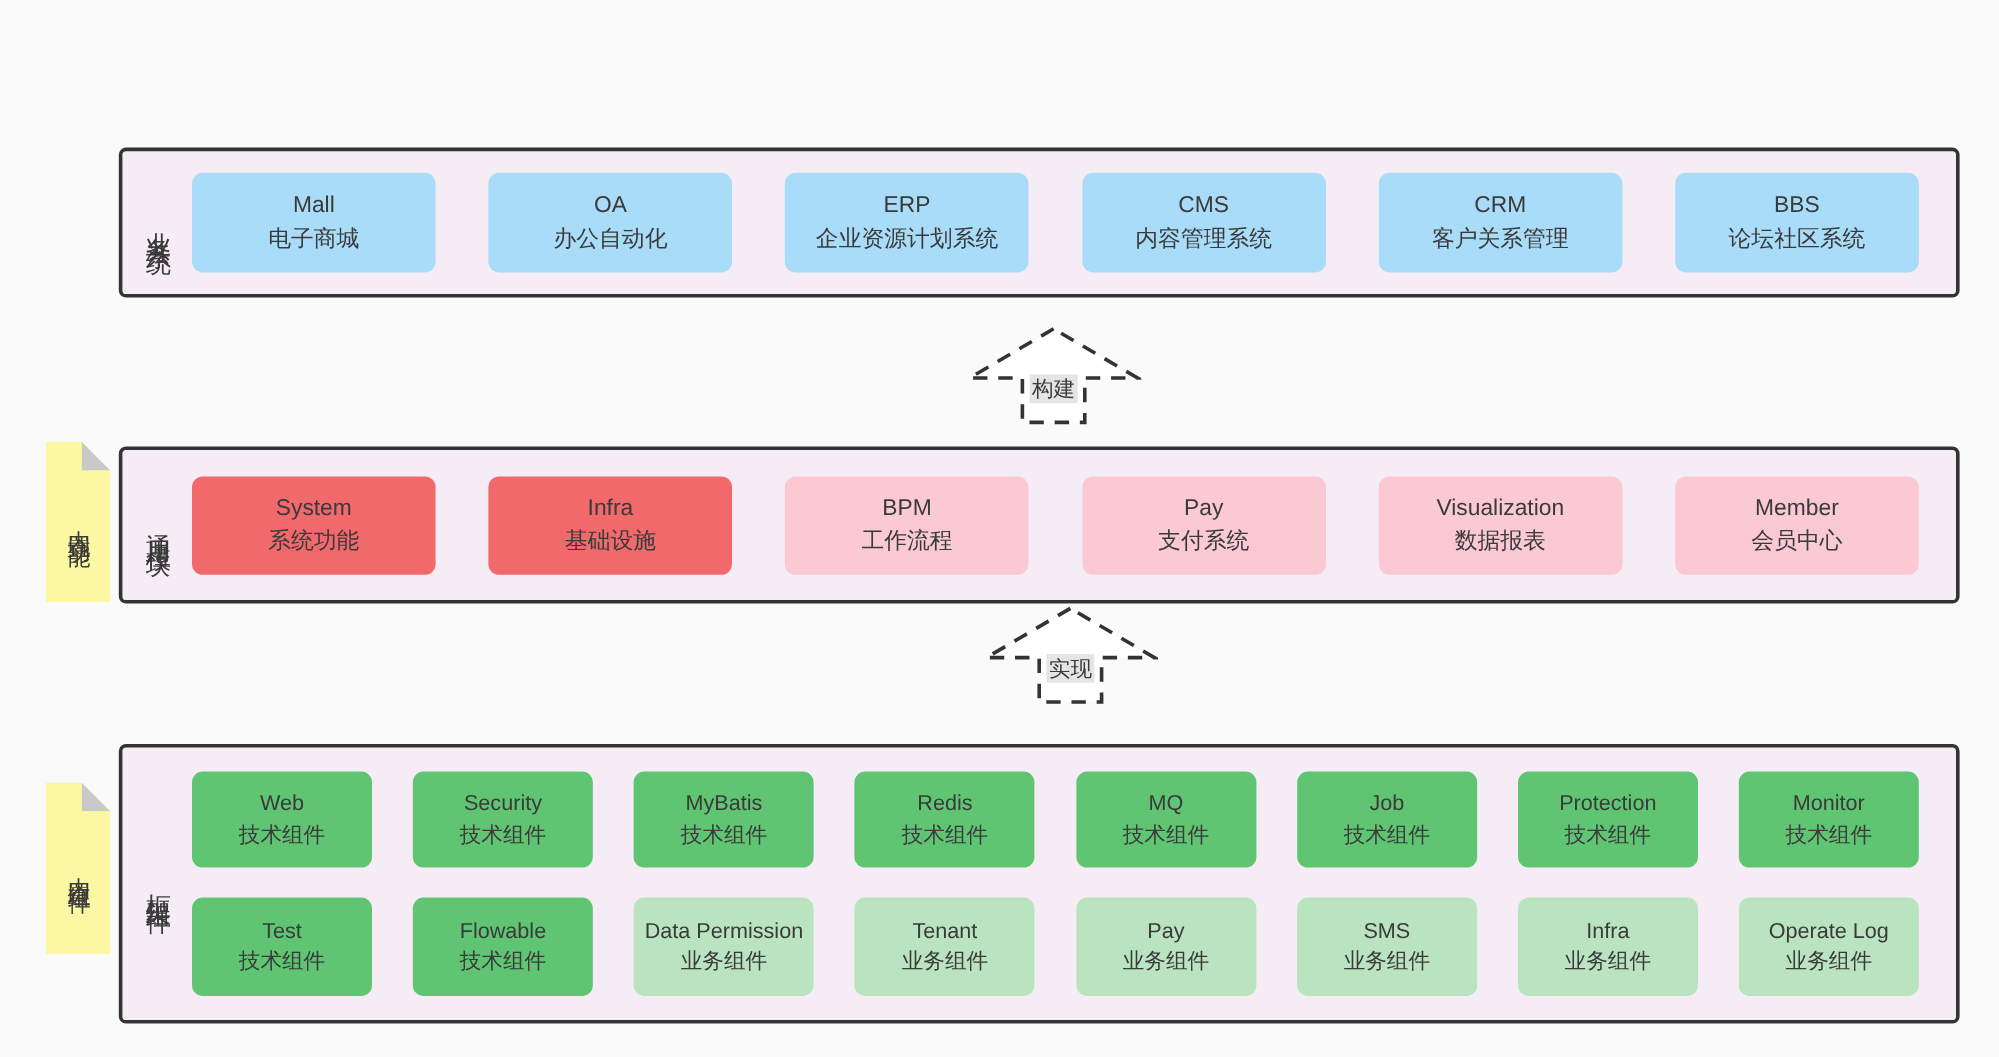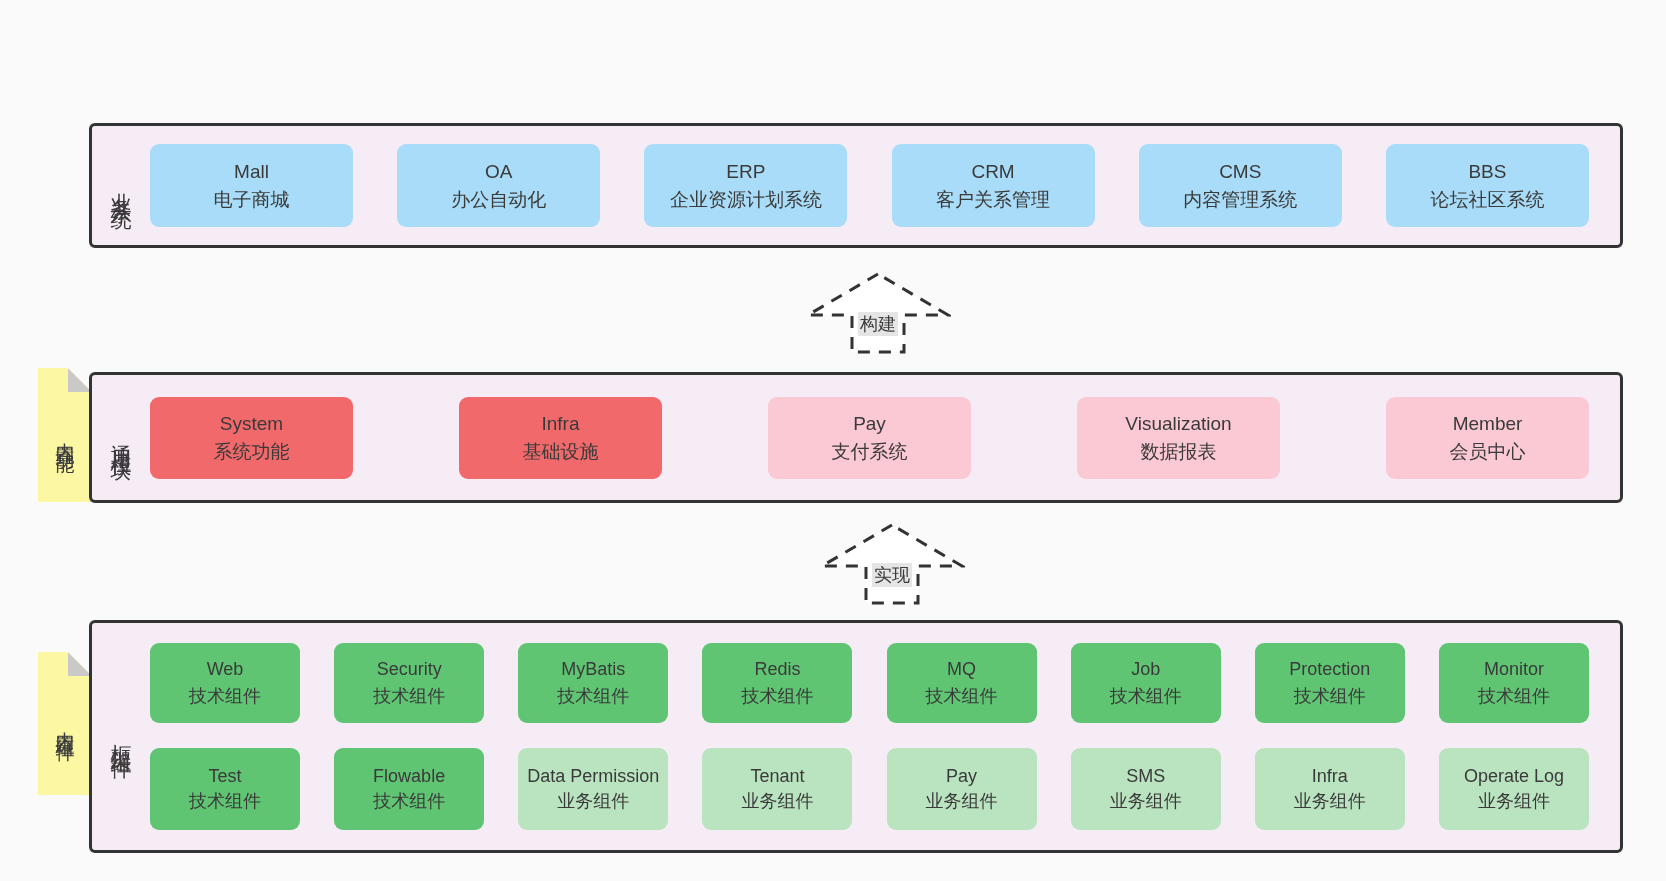"Mall" .band { left: 89px -> 99px }
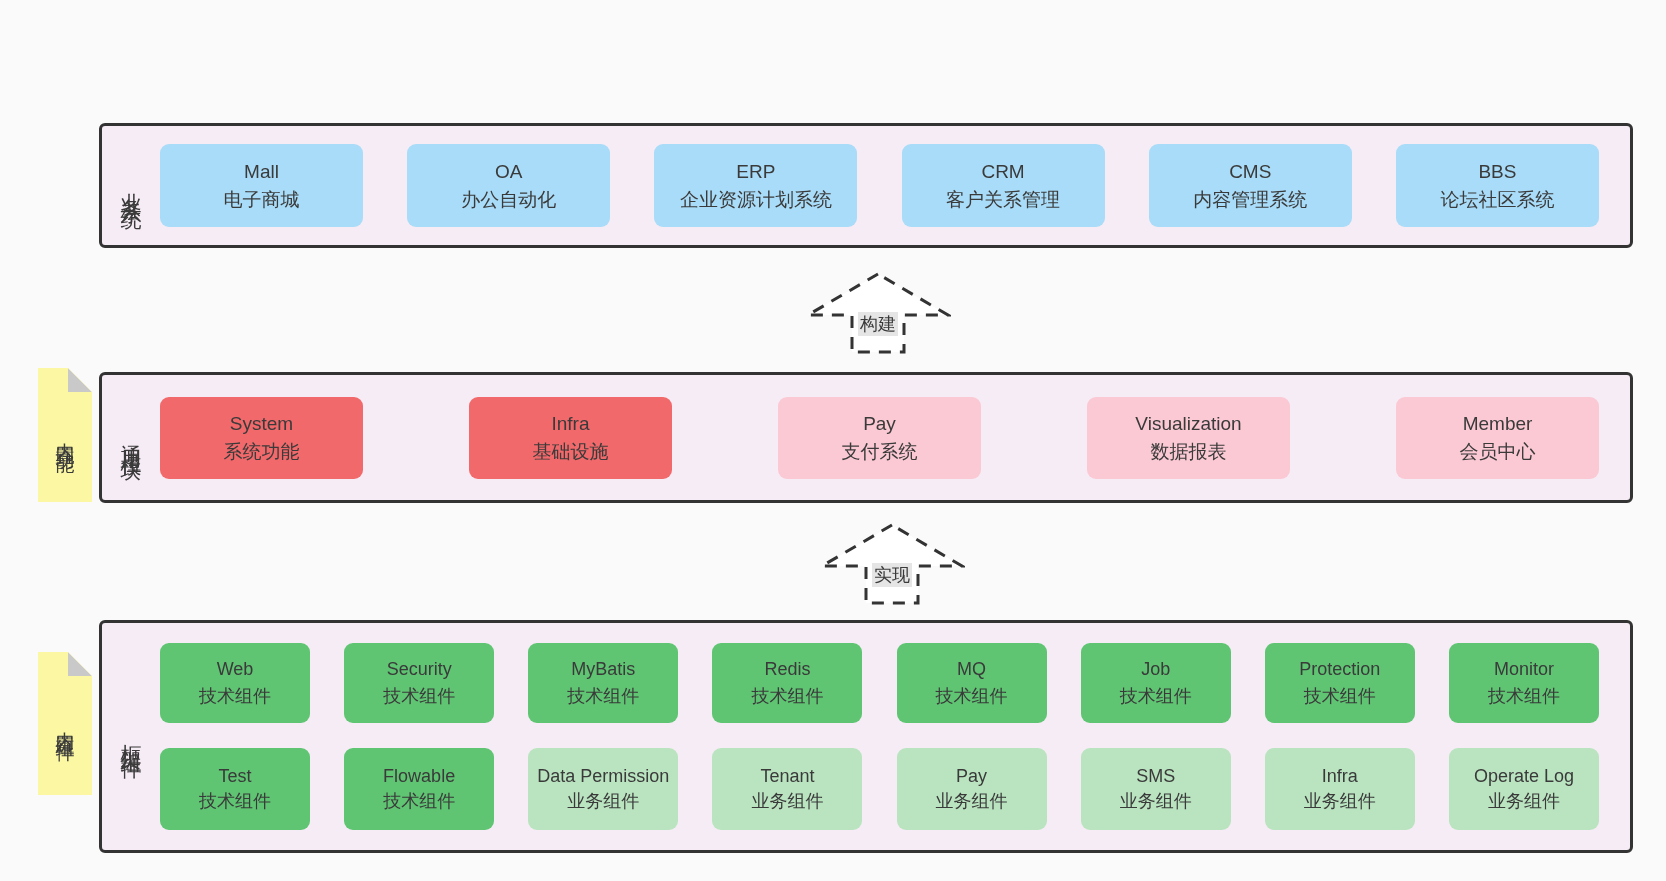"CRM" div.box { order: before "CMS" -> after "CMS" }
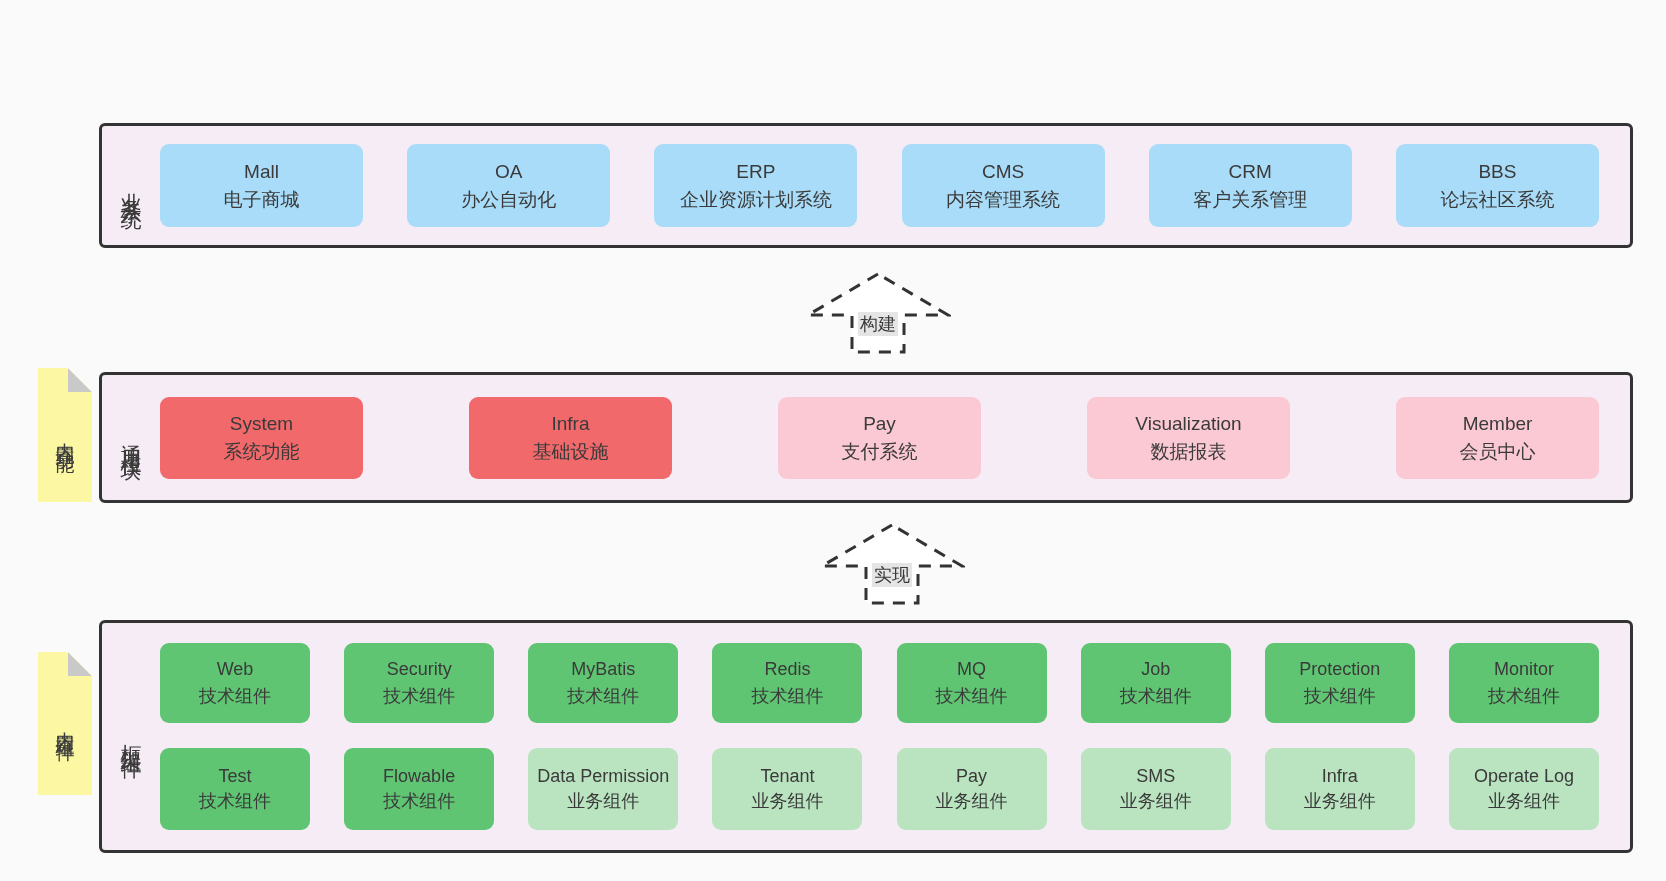"BPM" div.box { html: none -> <div> <div>BPM</div> <div>工作流程</div> </div> }
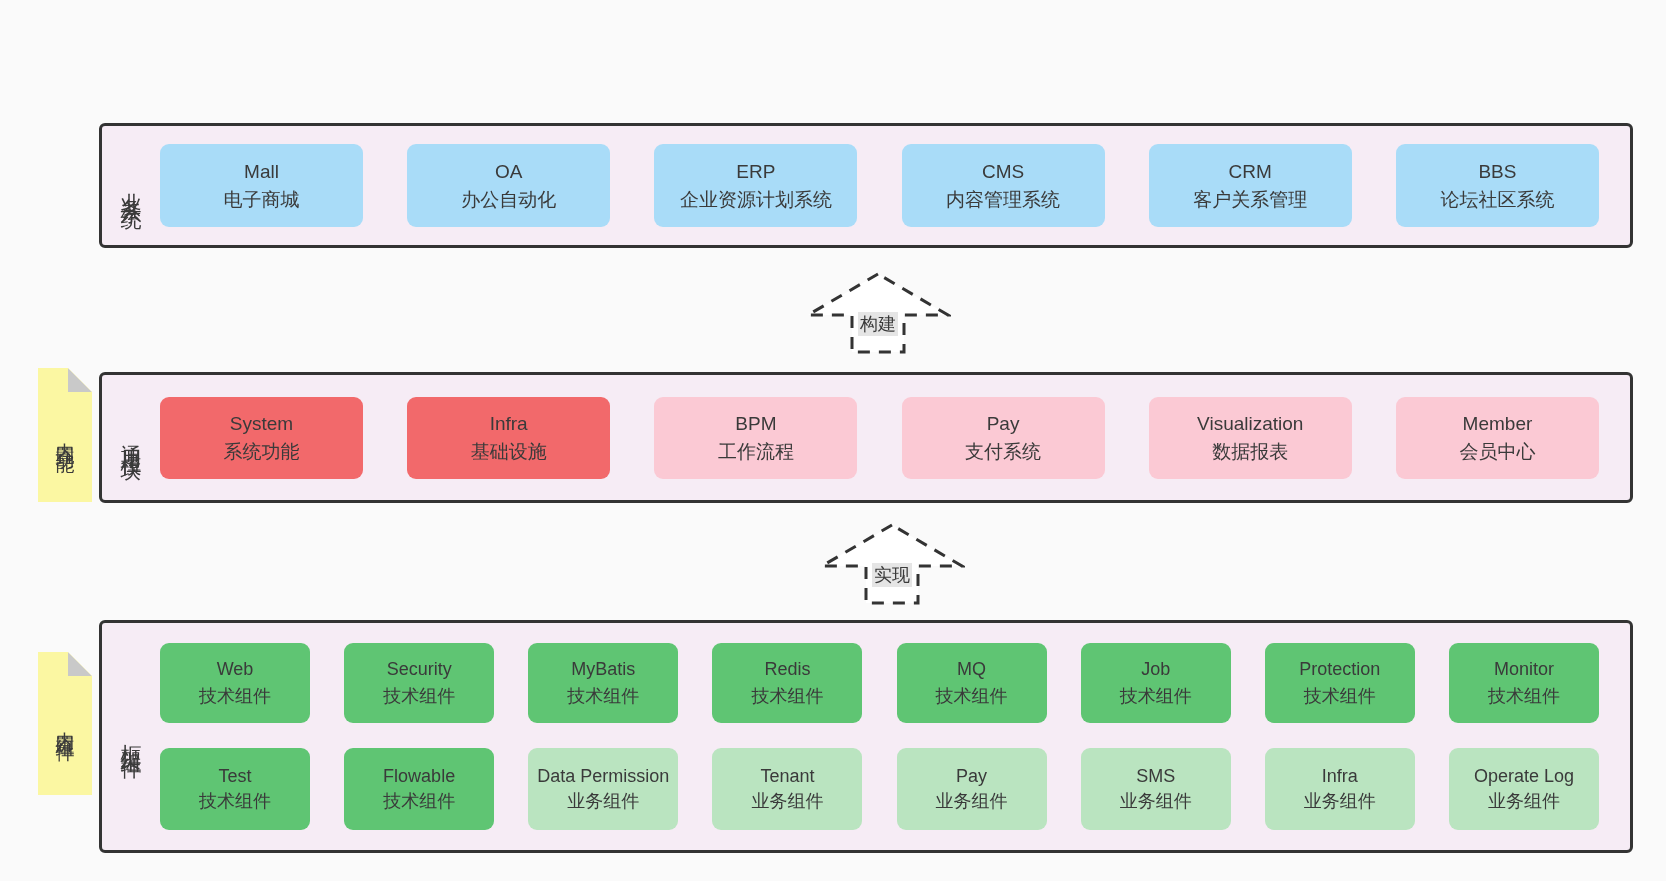"实现" #arrow2 { top: 522px -> 504px }
